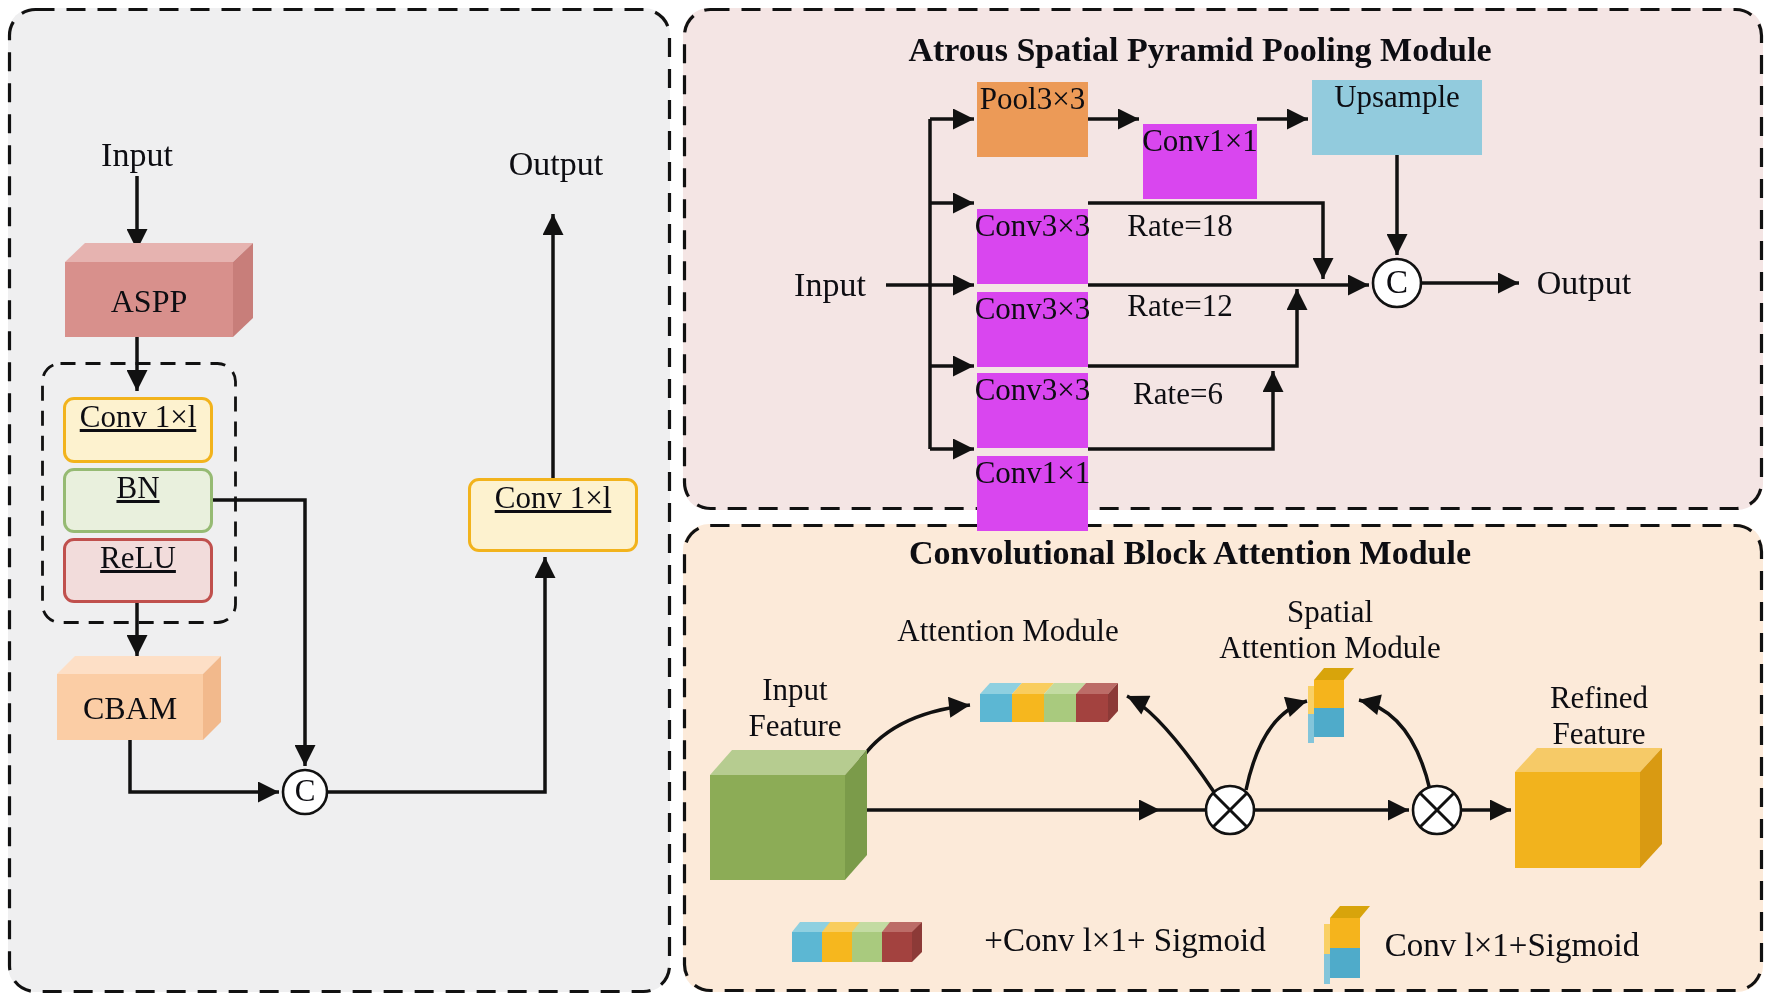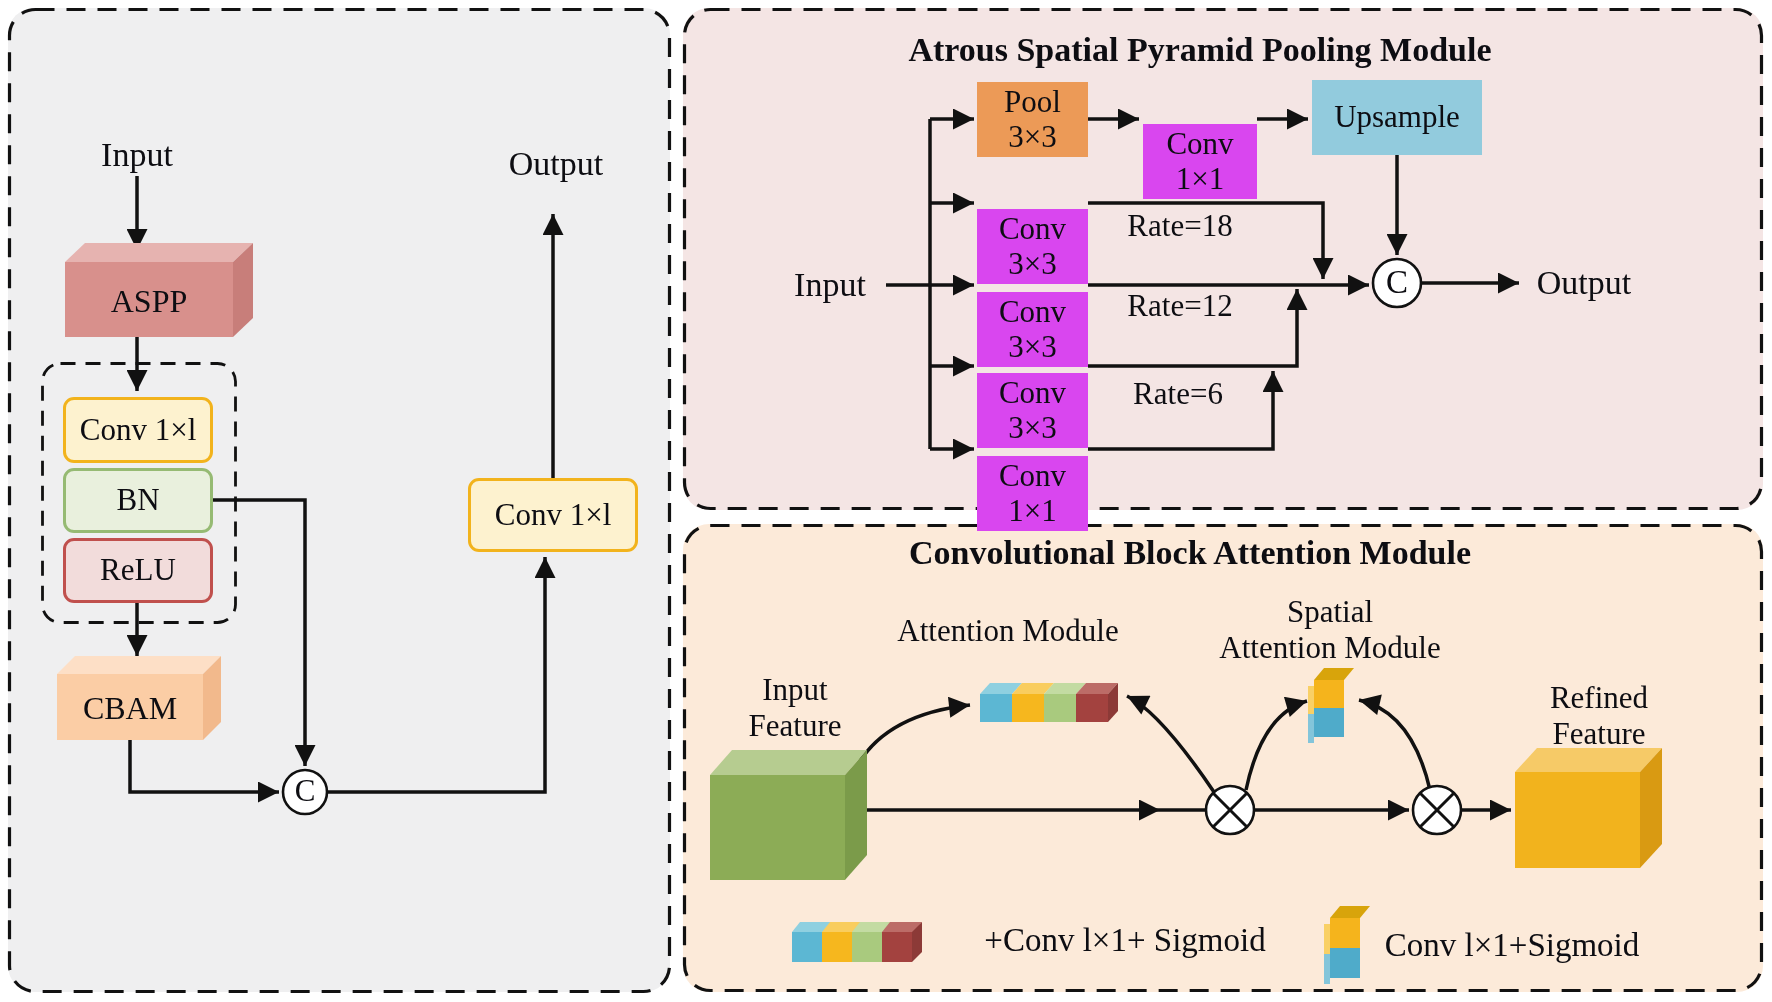"Pool" .node { flex-direction: column -> row }
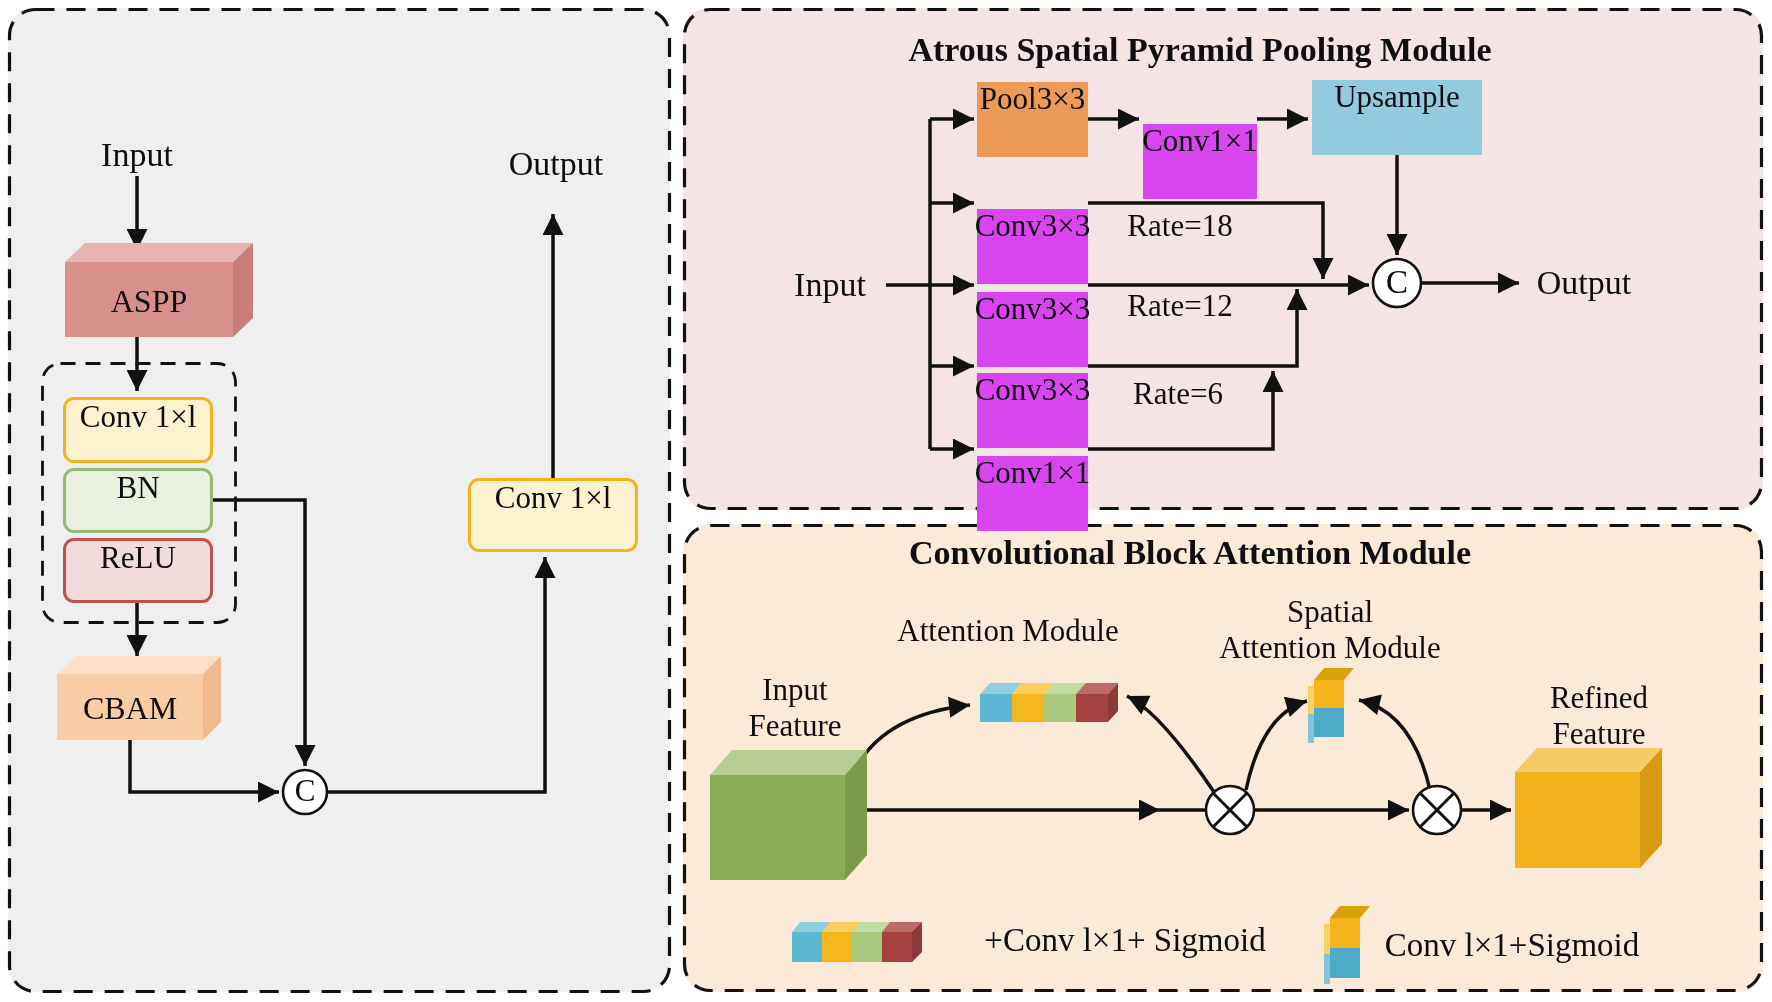"Conv 1×l" .rnode { text-decoration: none -> underline }
